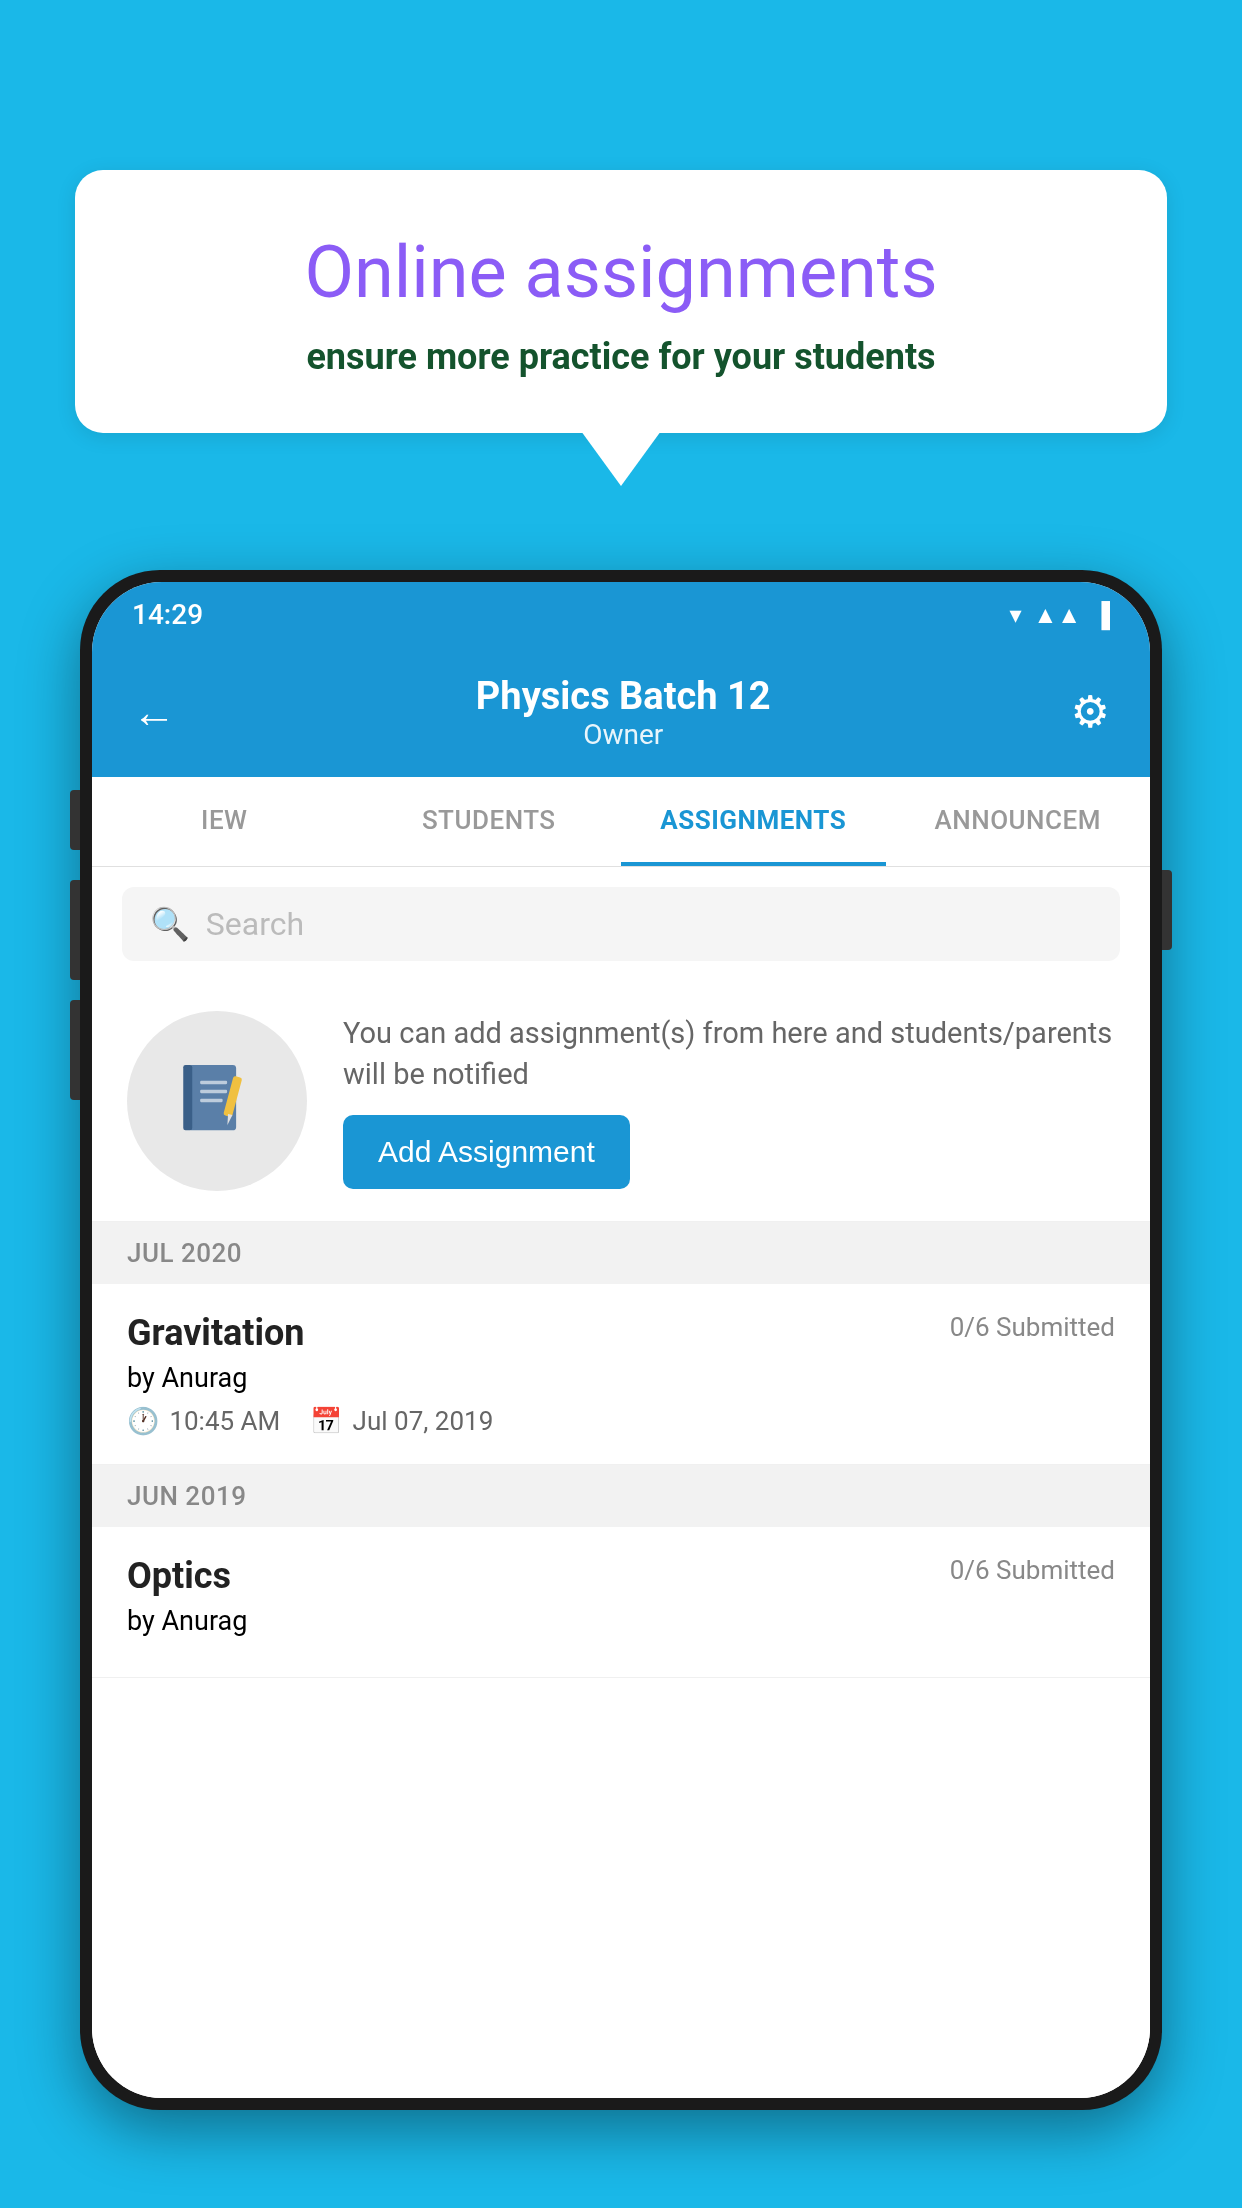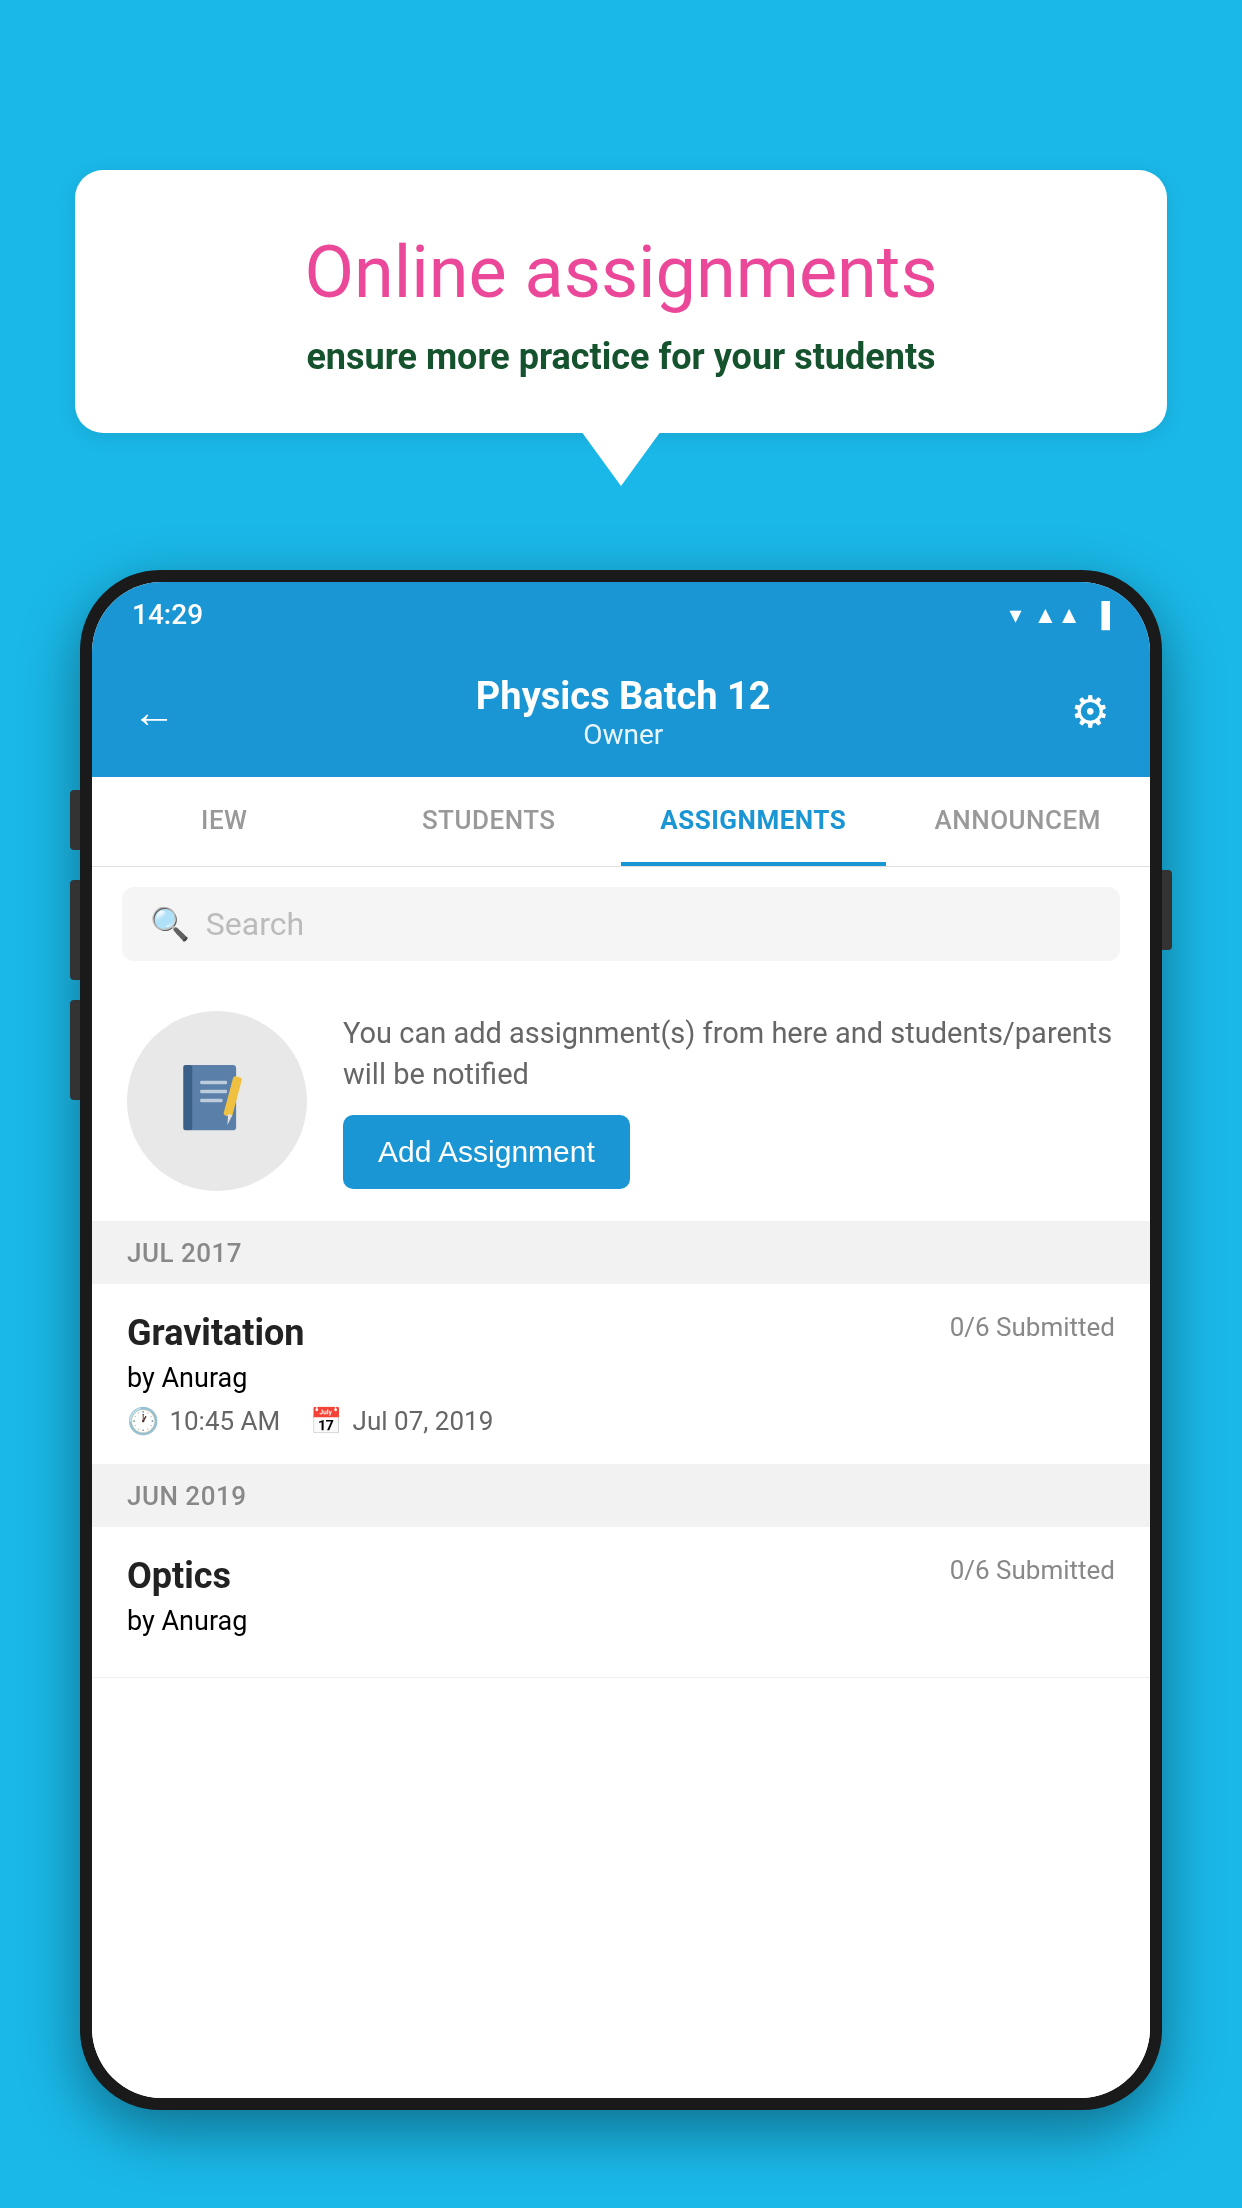"Online assignments" .speech-bubble-title { color: #ec4899 -> #8b5cf6 }
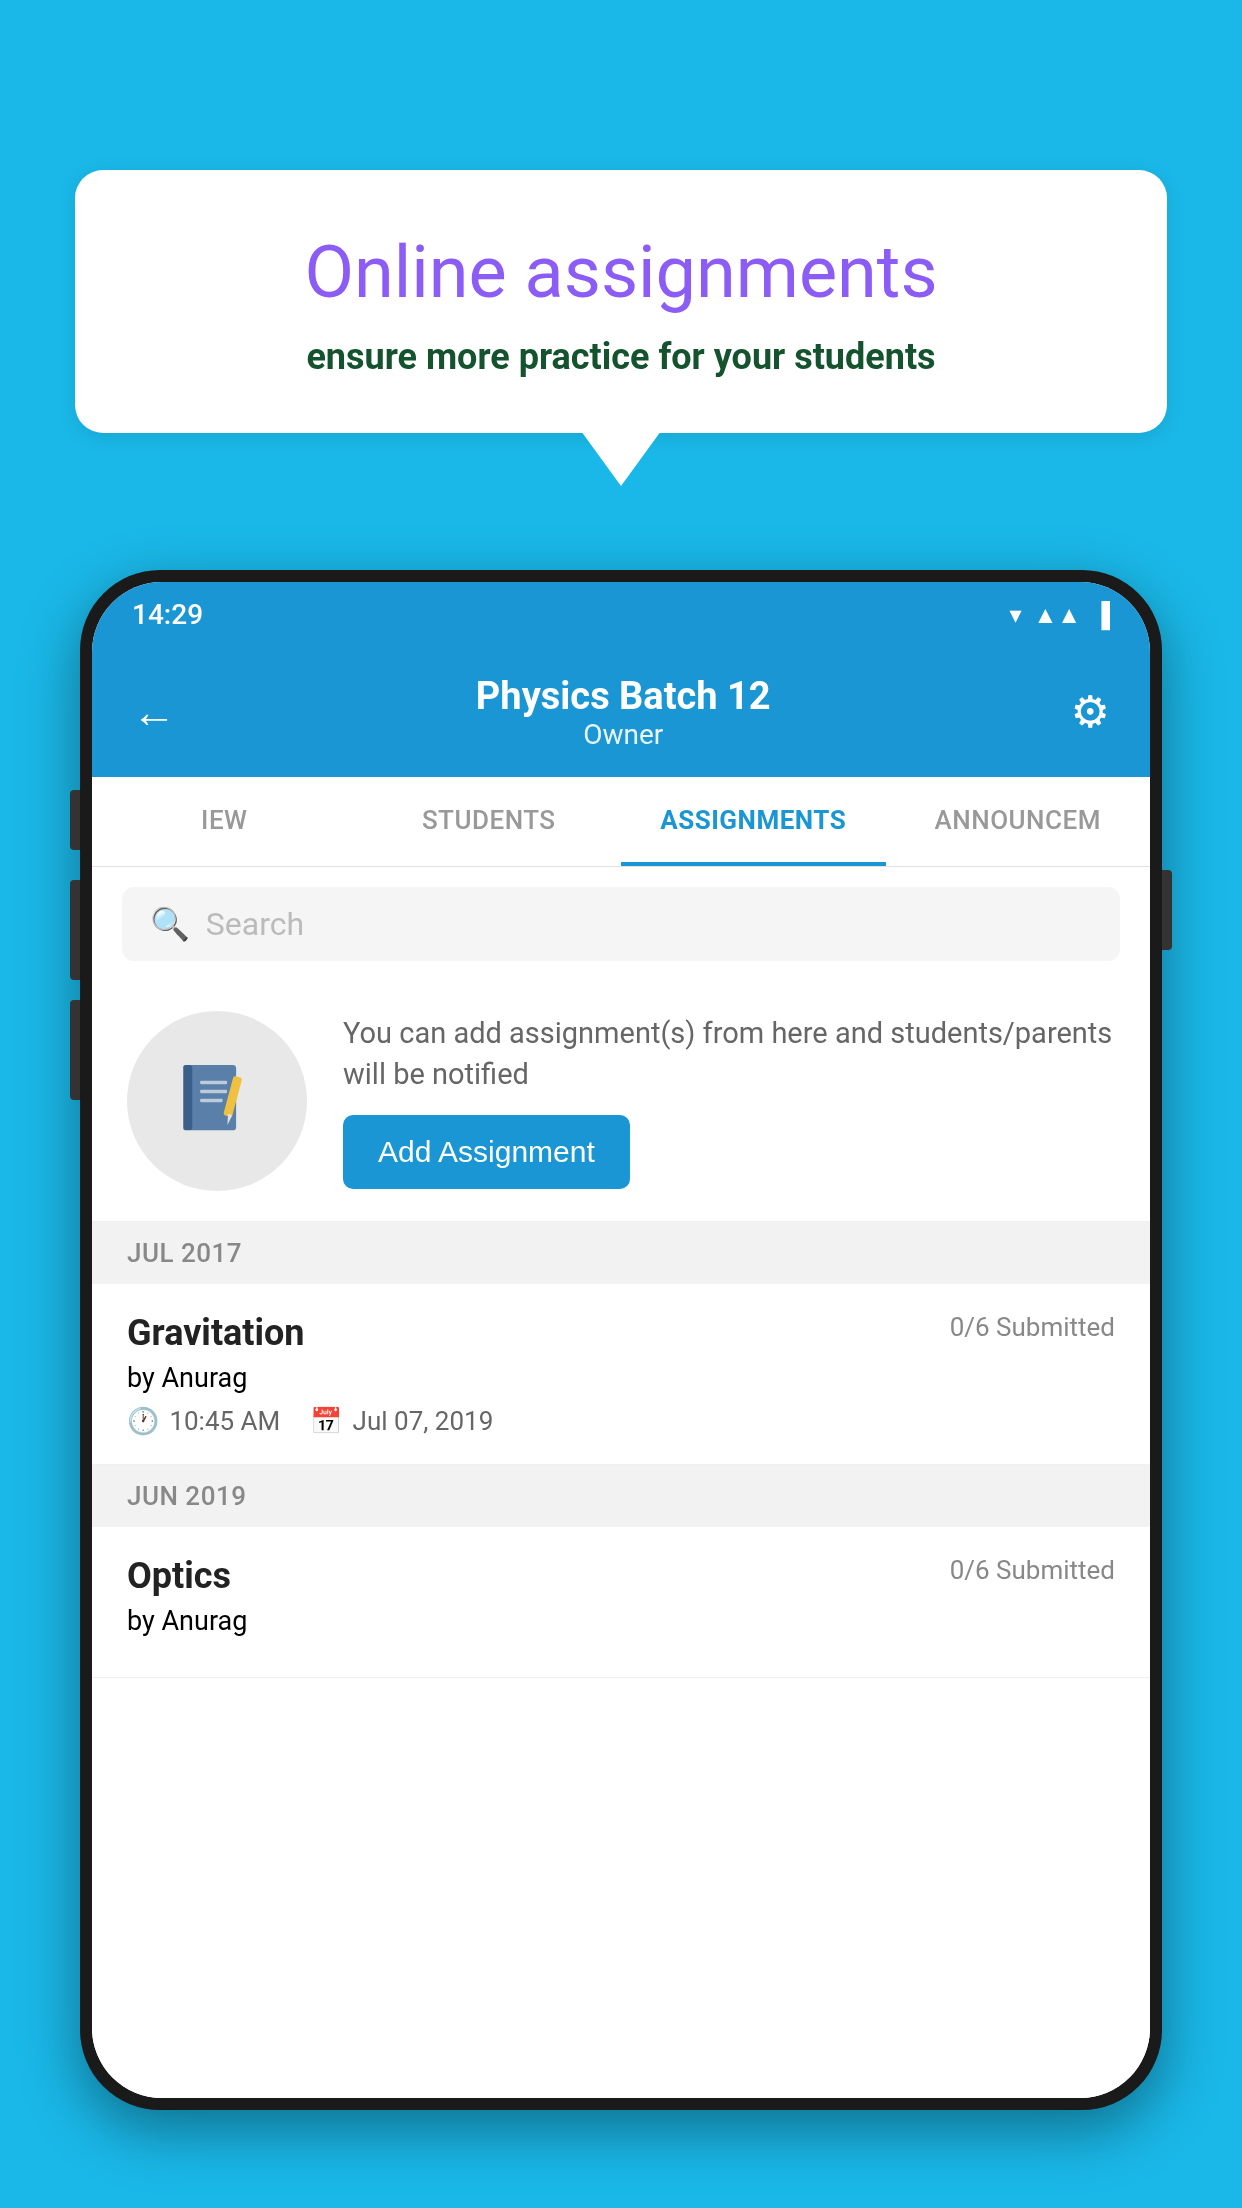"JUL 2017" div.section-divider { text: 2017 -> 2020 }
